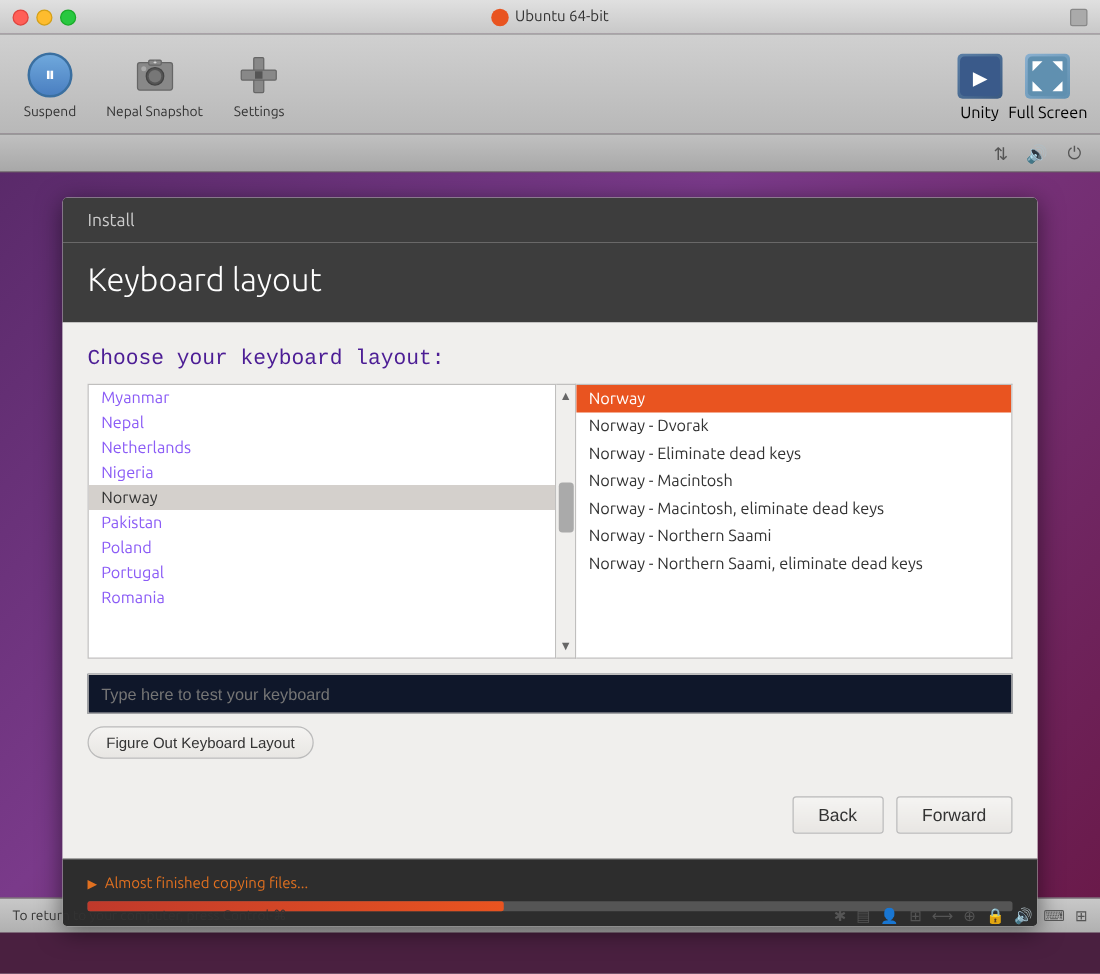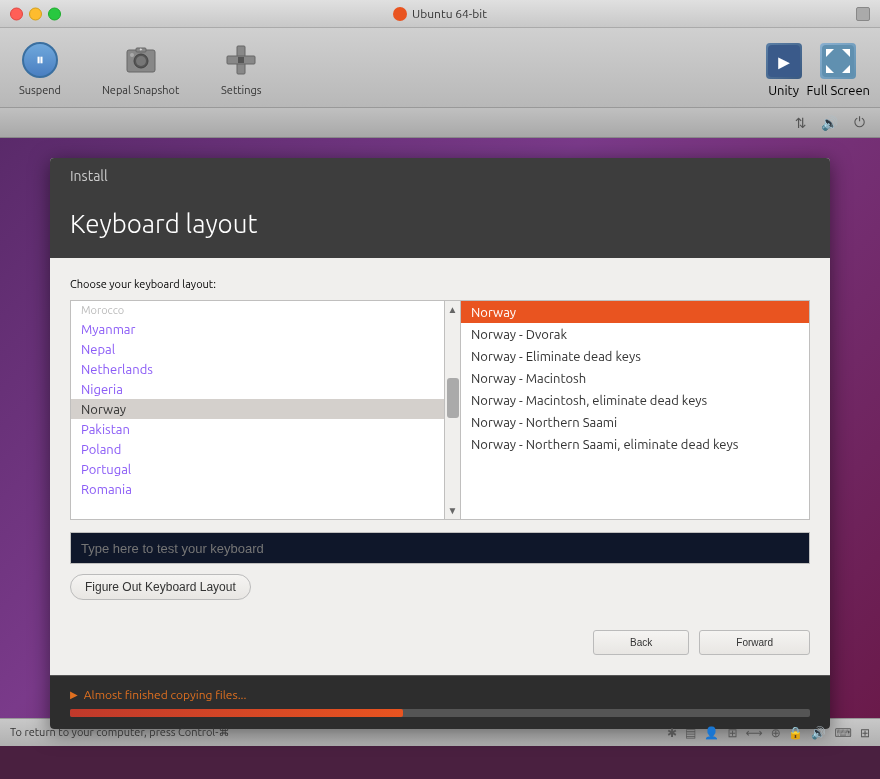"Suspend" .toolbar-left { gap: 32px -> 15px }
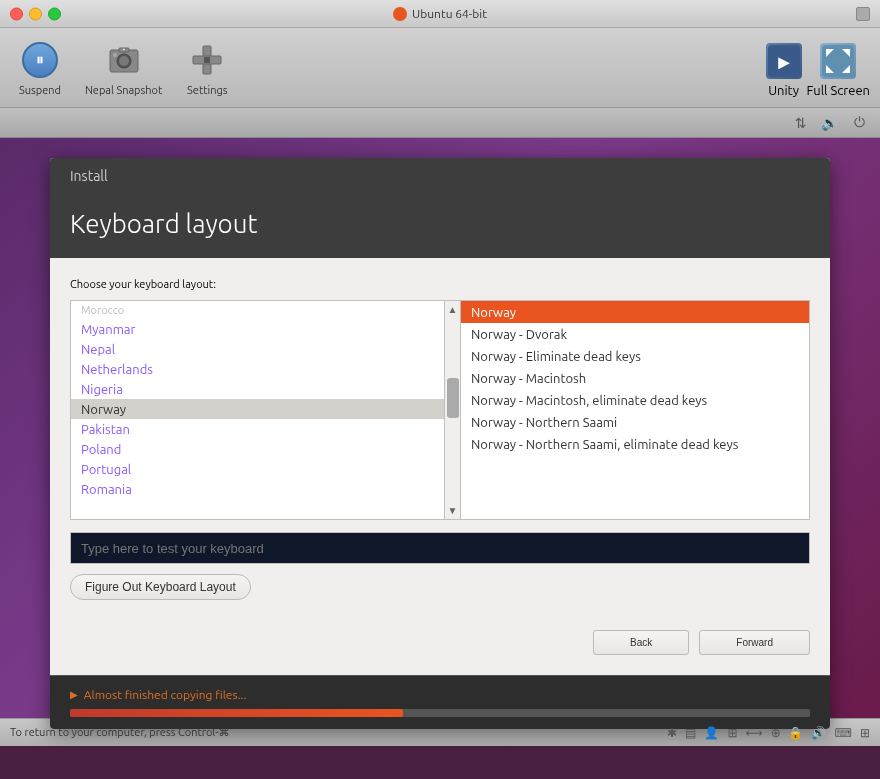"Choose your keyboard layout:" .choose-label { color: #000000 -> #4c1d95; font-family: none -> Liberation Mono, monospace; font-size: 11px -> 17px }
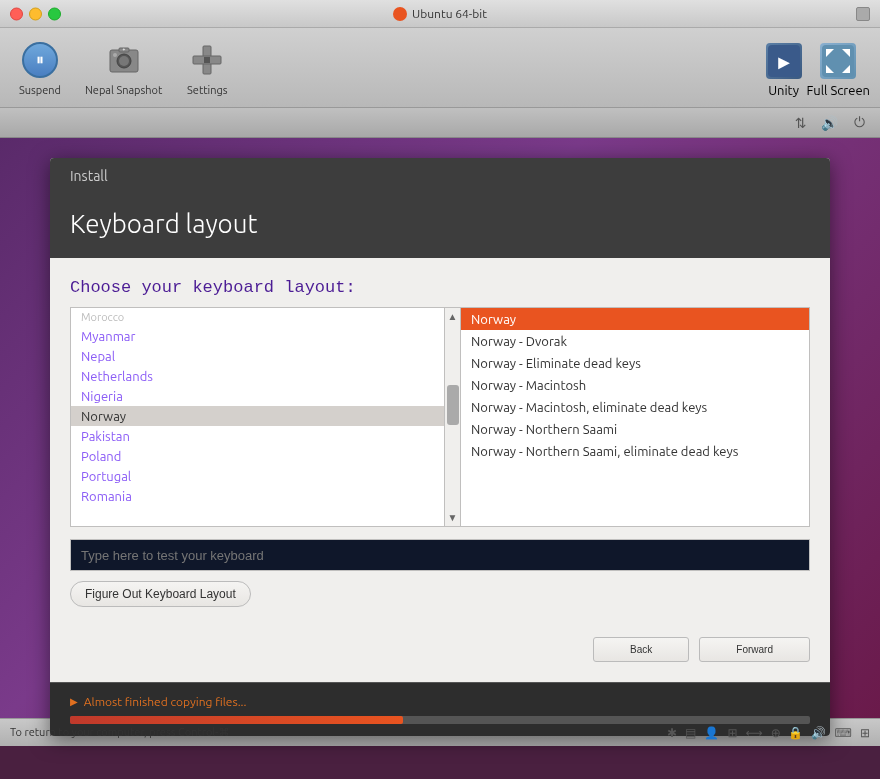"Morocco" div.country-item { html: <div>Morocco</div> -> none }
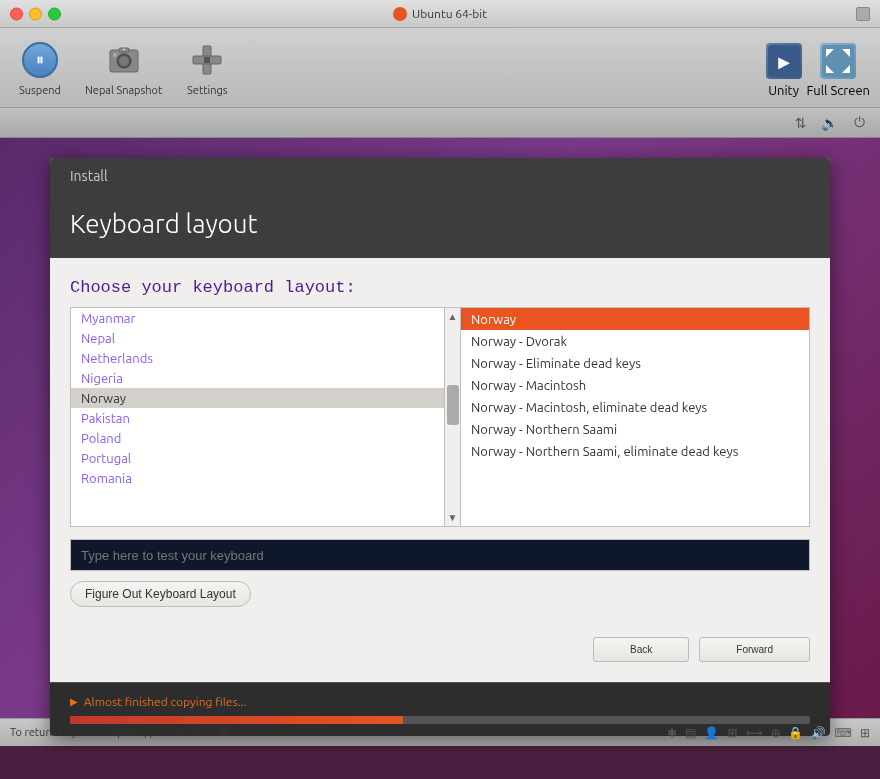"Back" .nav-btn { font-size: 10px -> 14px; padding: 6px 36px -> 6px 20px }
